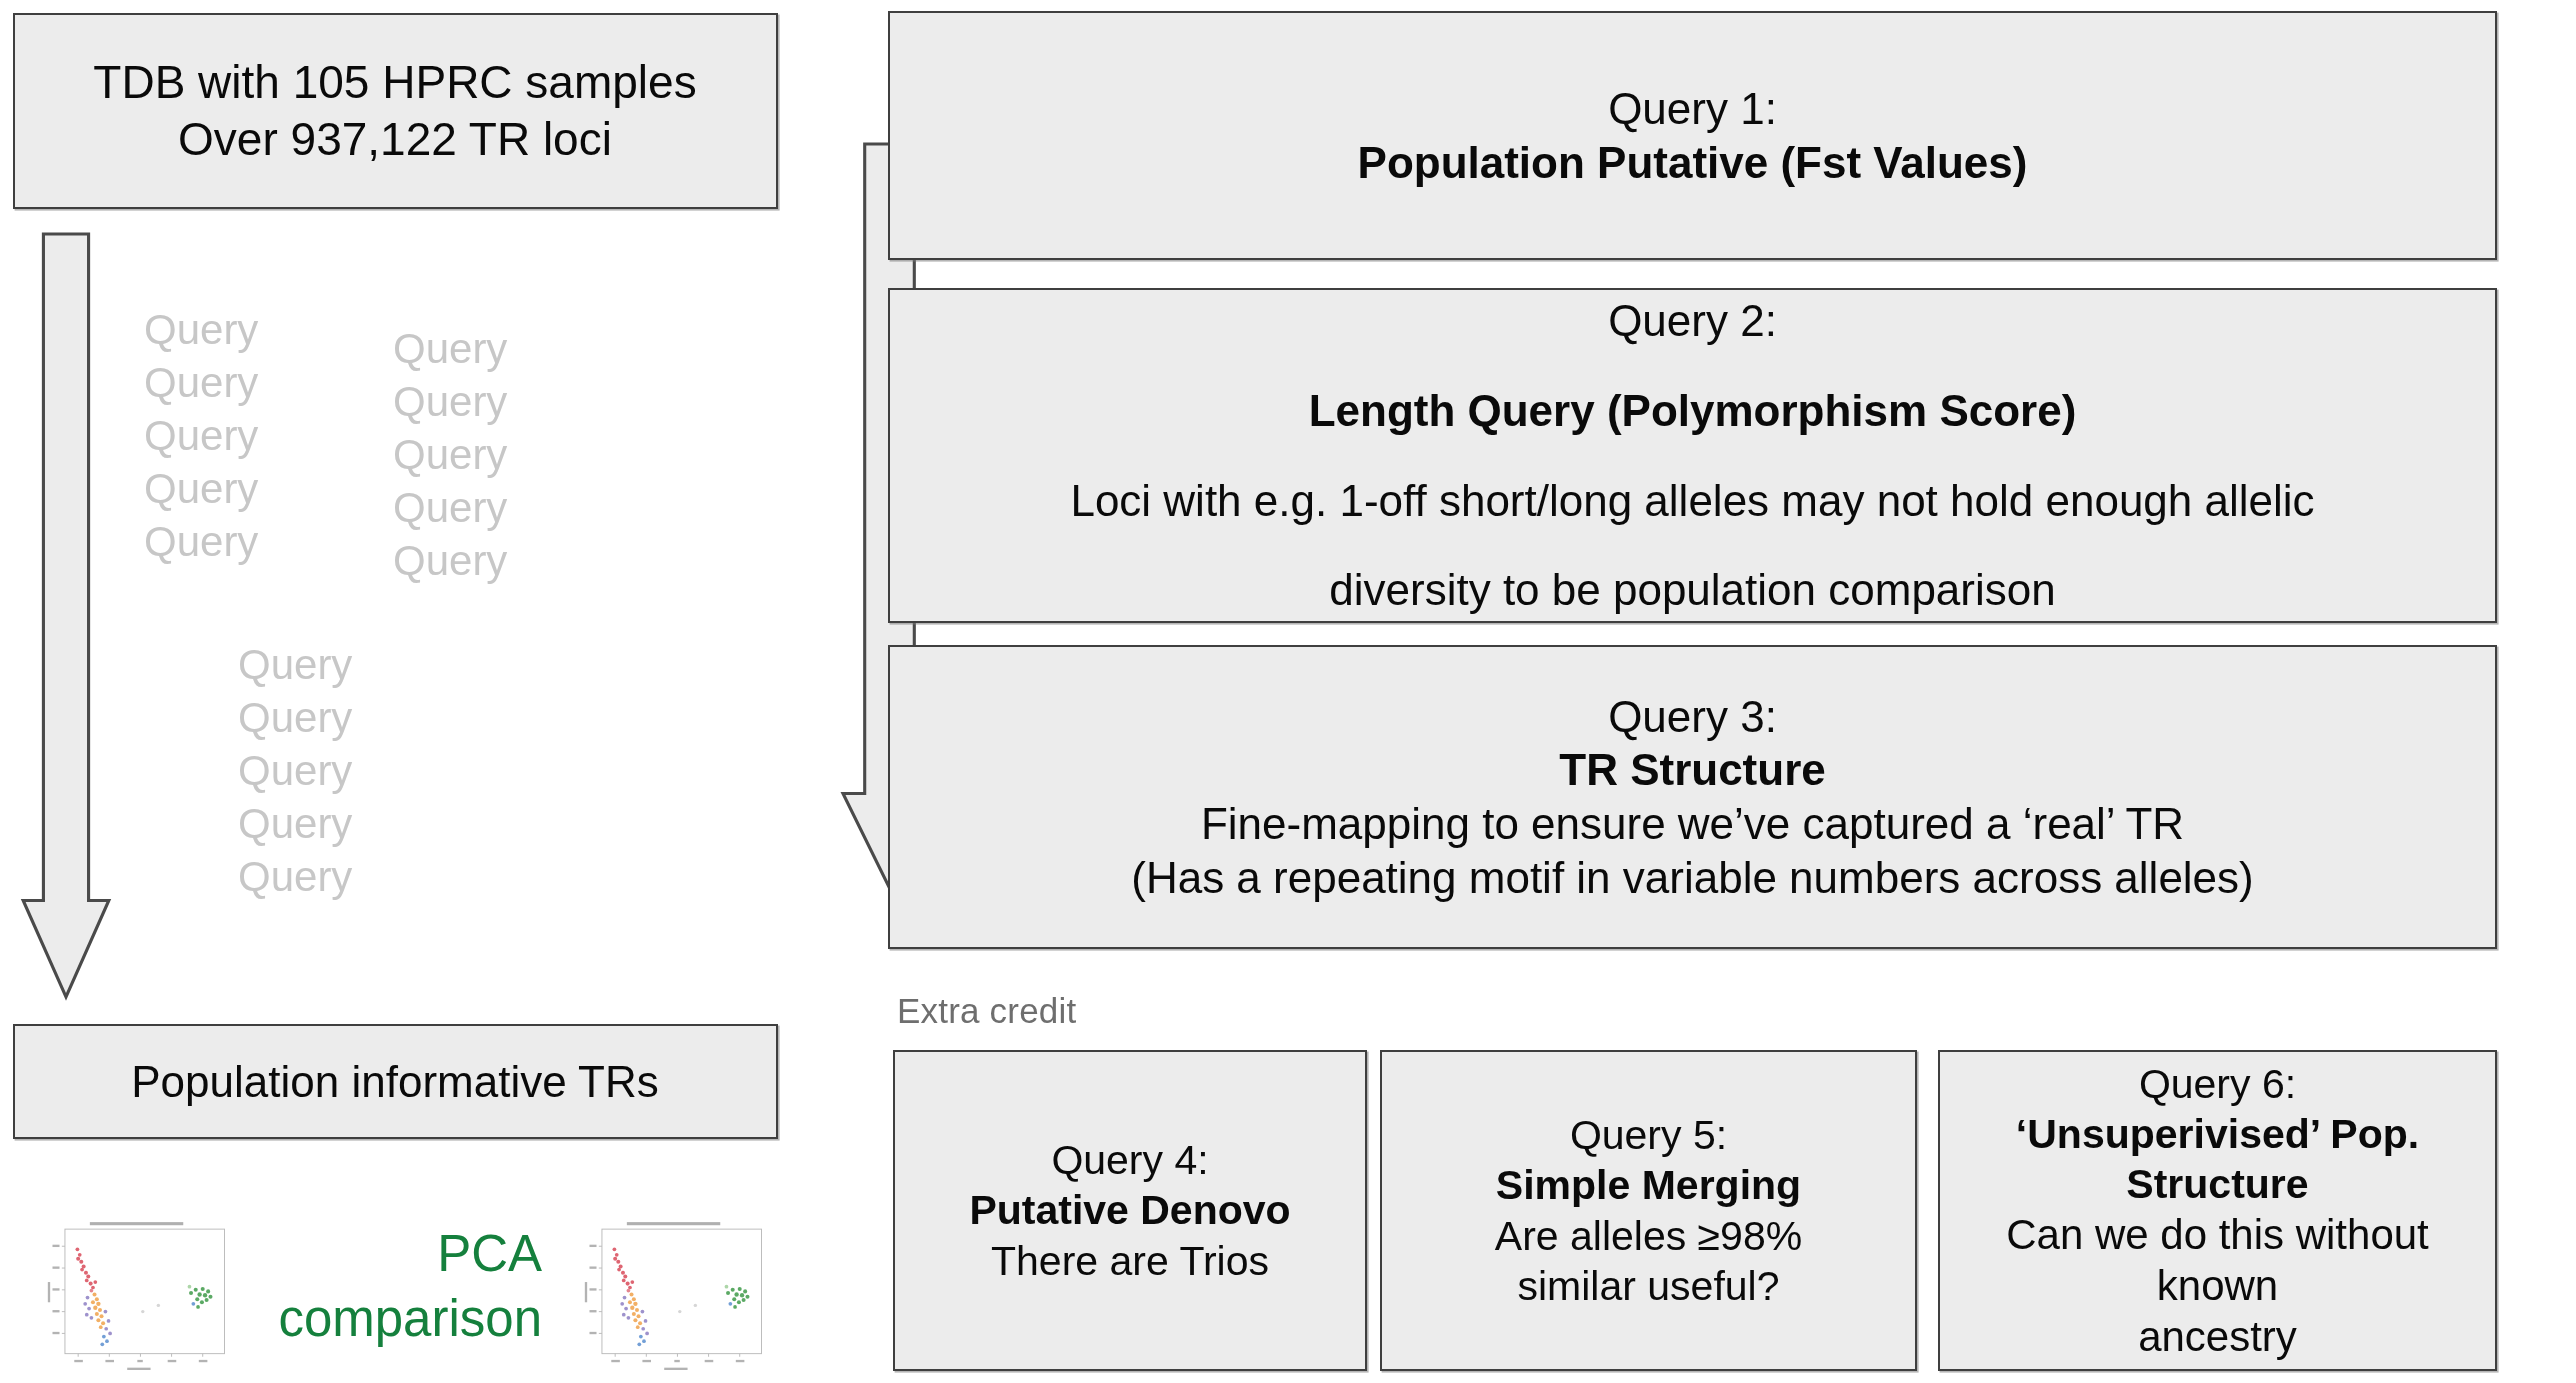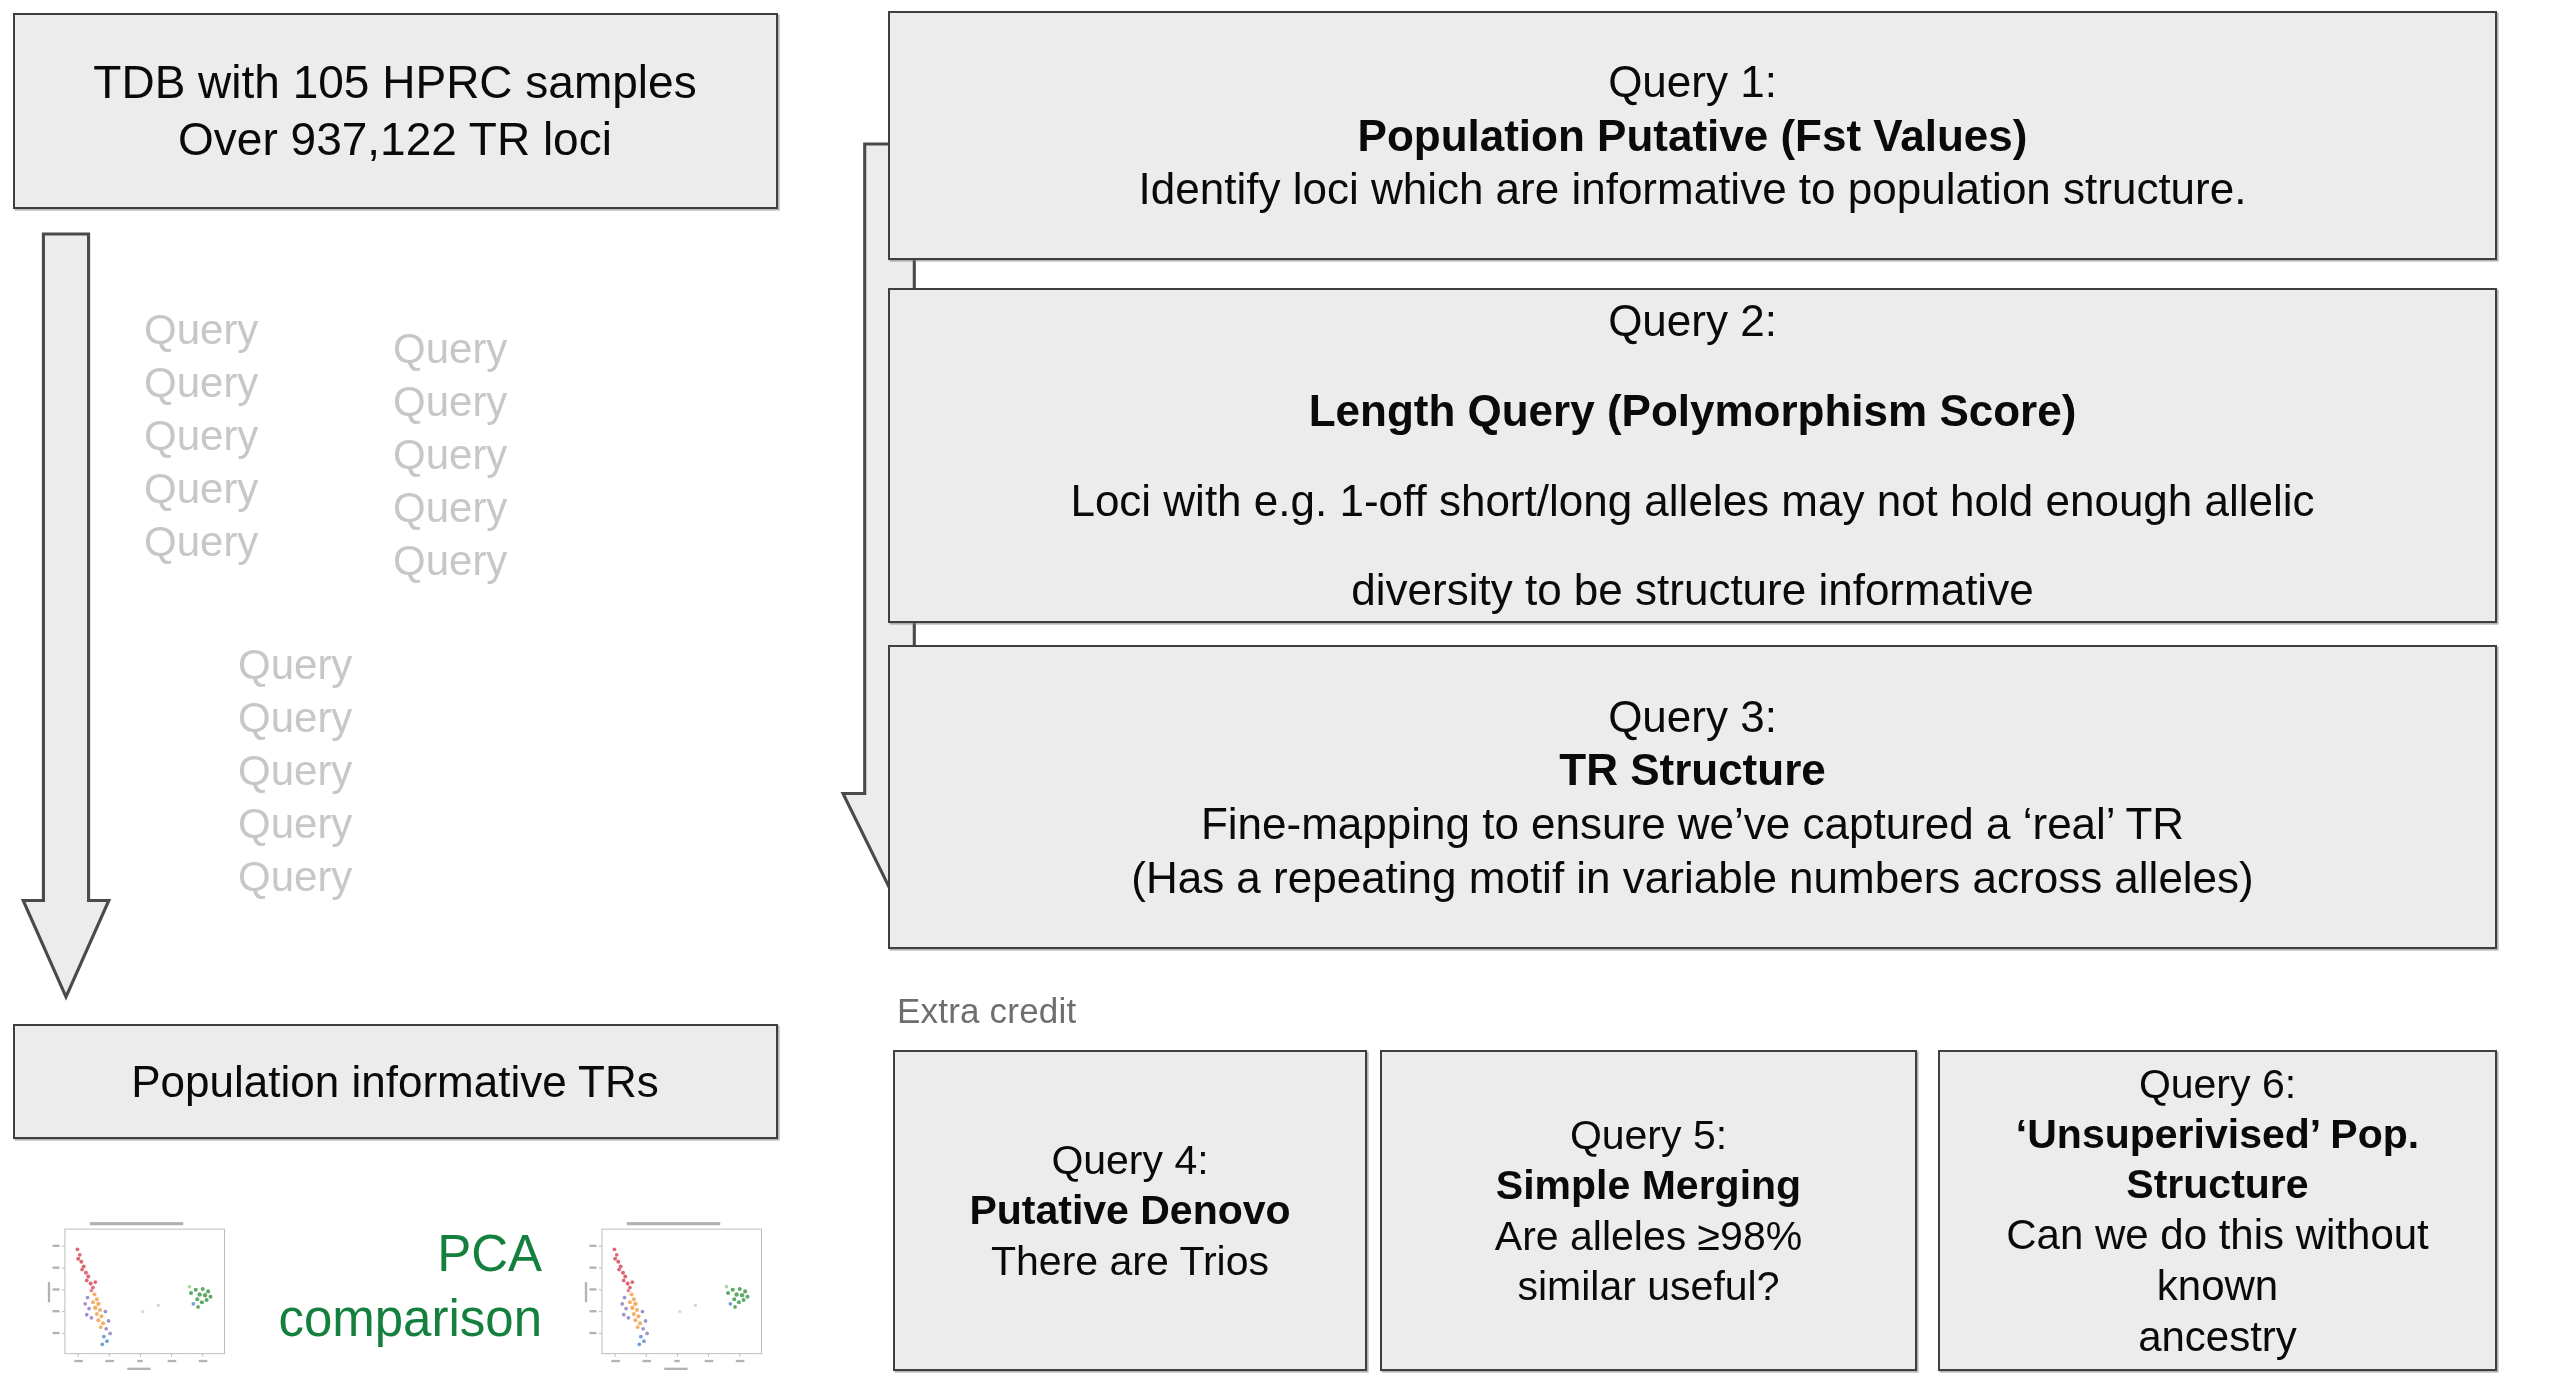"Identify loci which are informative" span.ln { html: <span>Identify loci which are informative to population structure.</span> -> none }
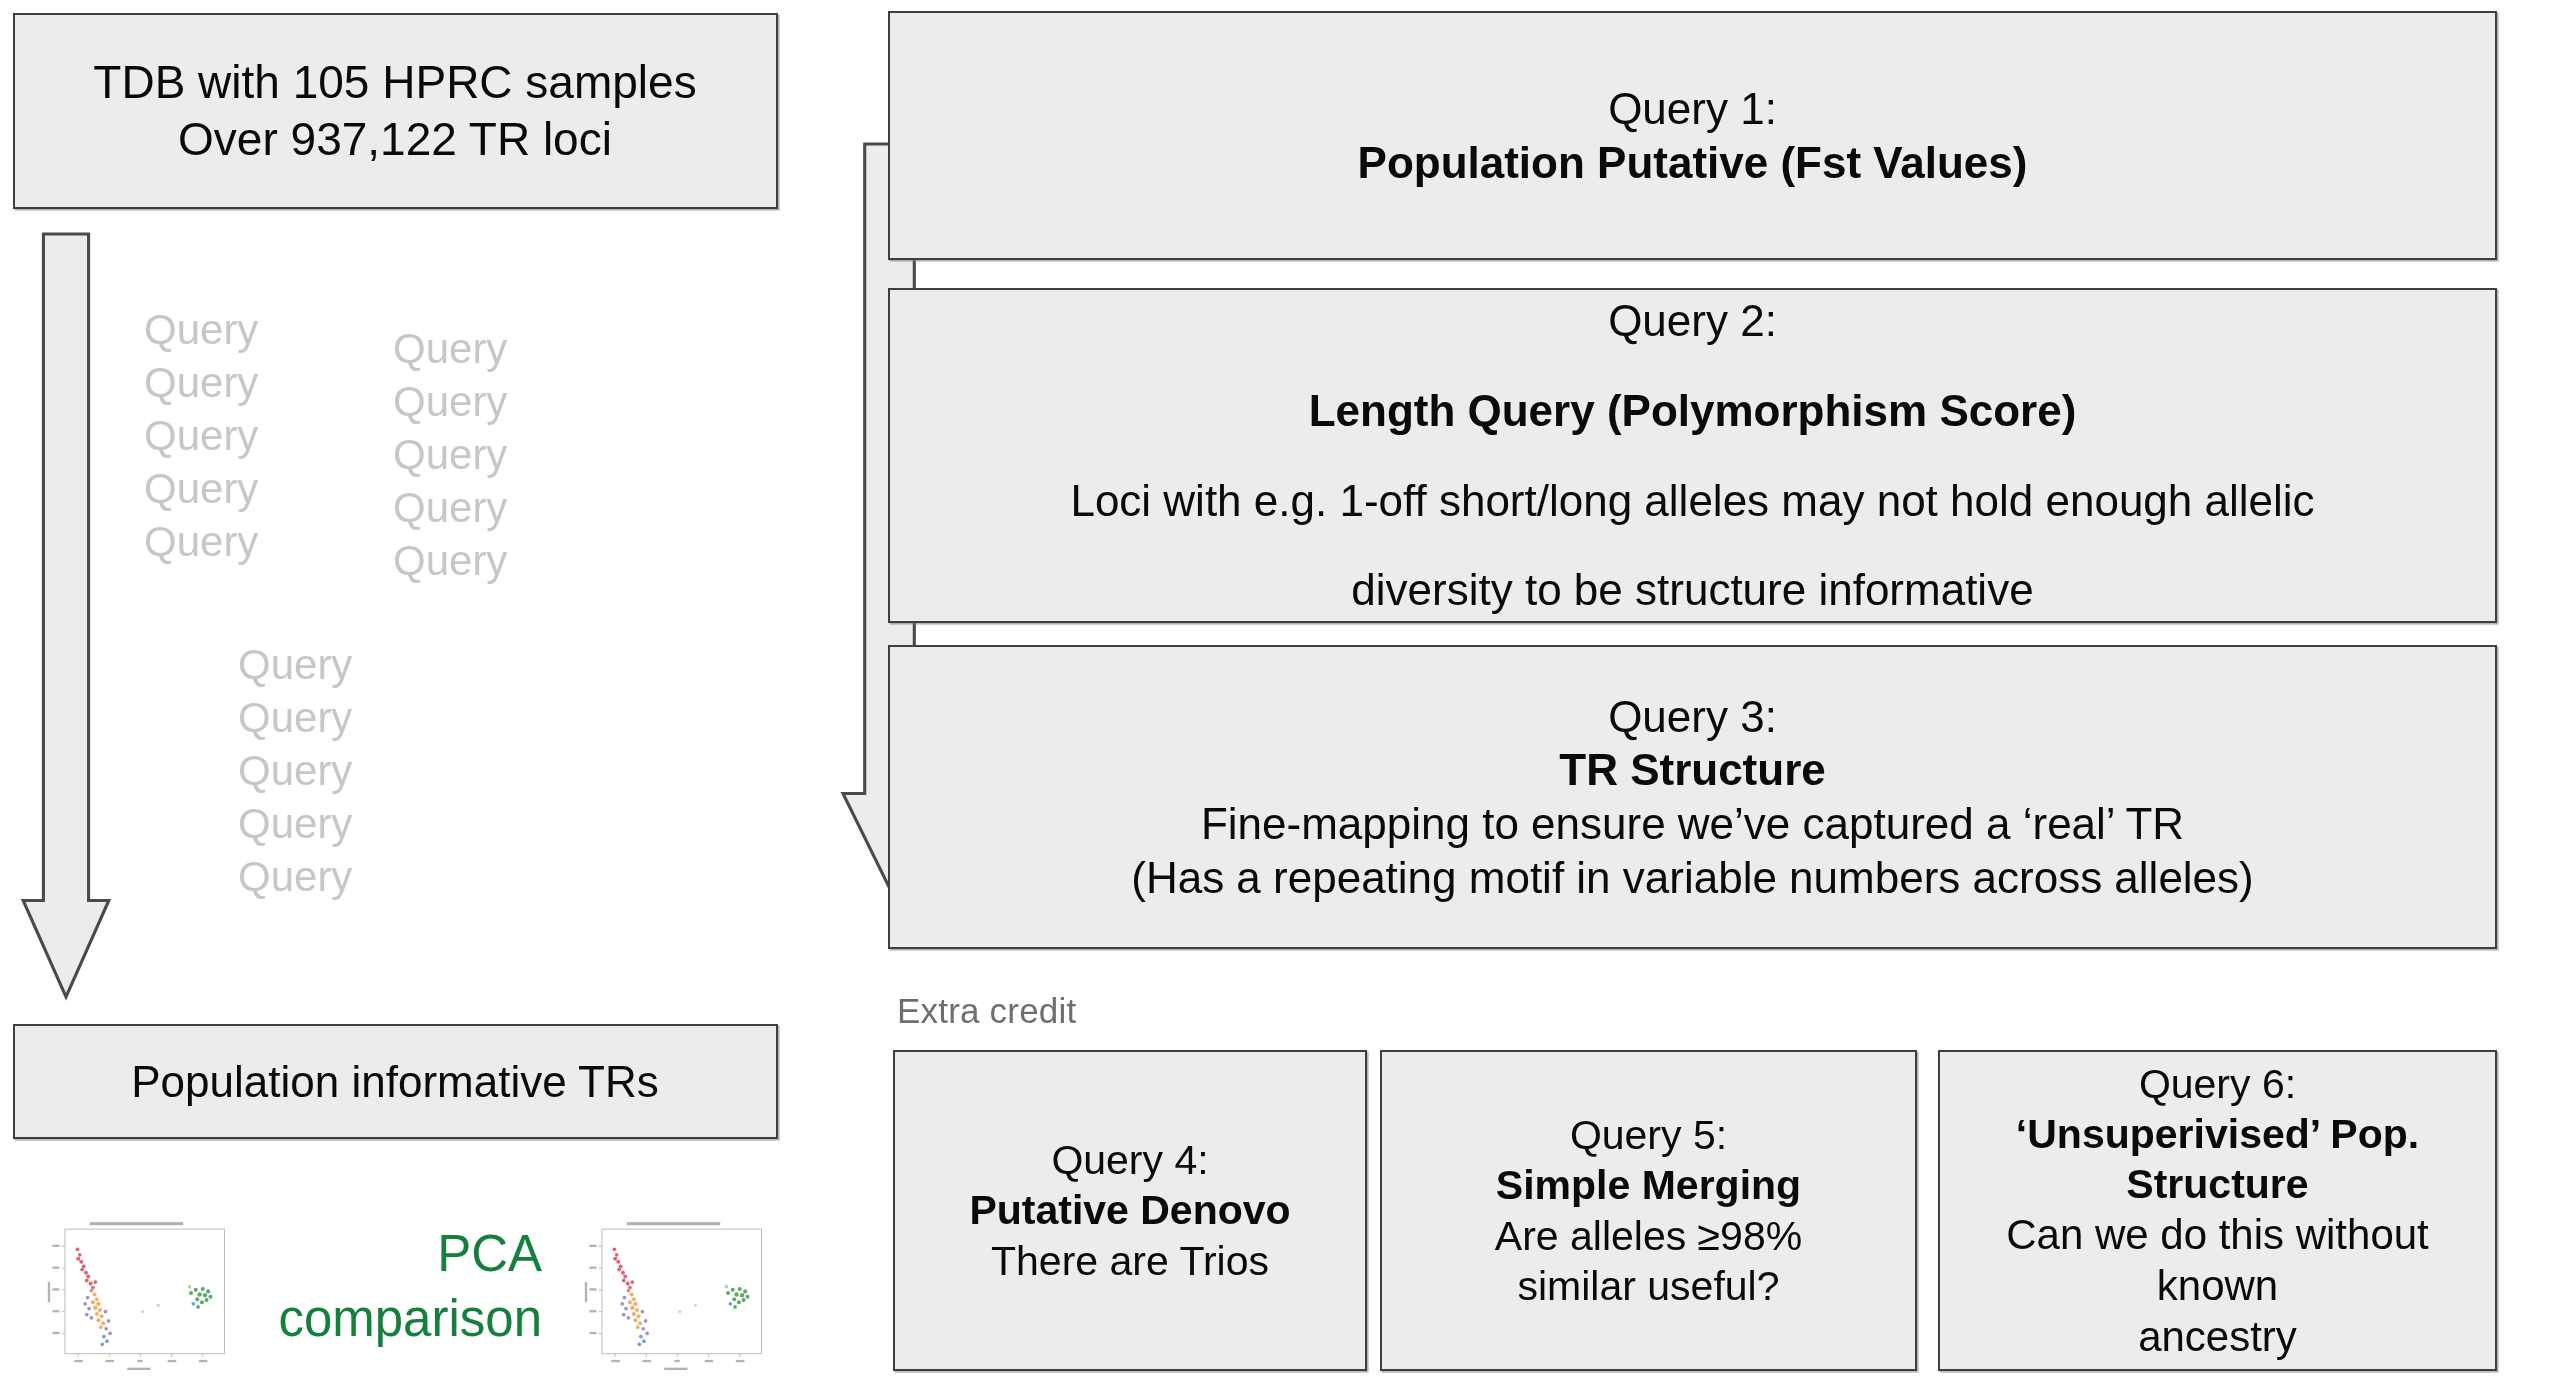"diversity to be structure informative" span.ln { text: structure informative -> population comparison }
